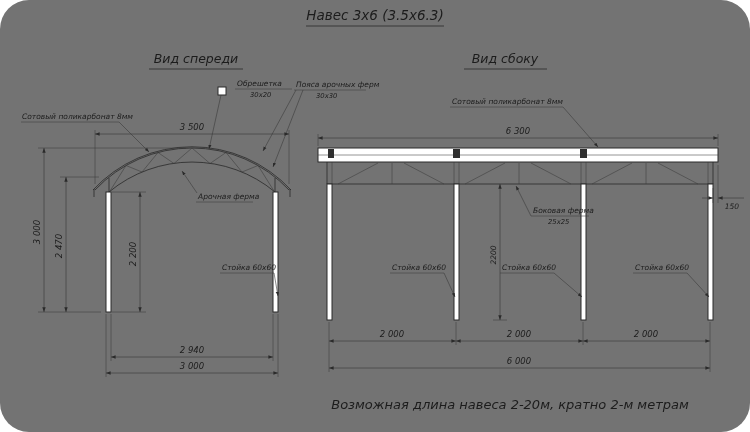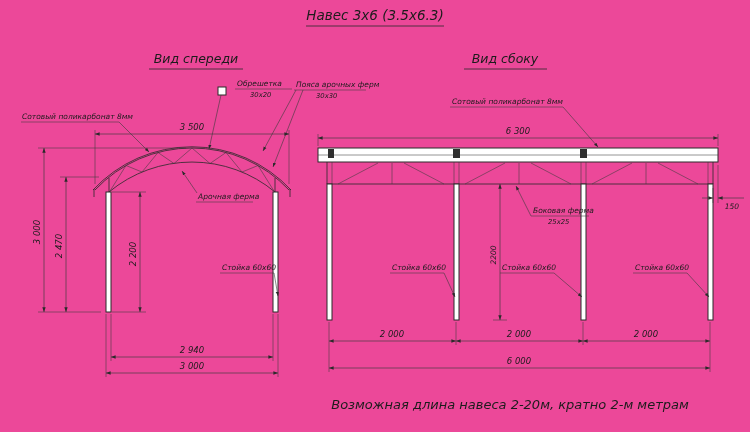"Навес 3x6 (3.5x6.3)" .canvas { background: #ec4899 -> #737373; border-radius: none -> 29px }
